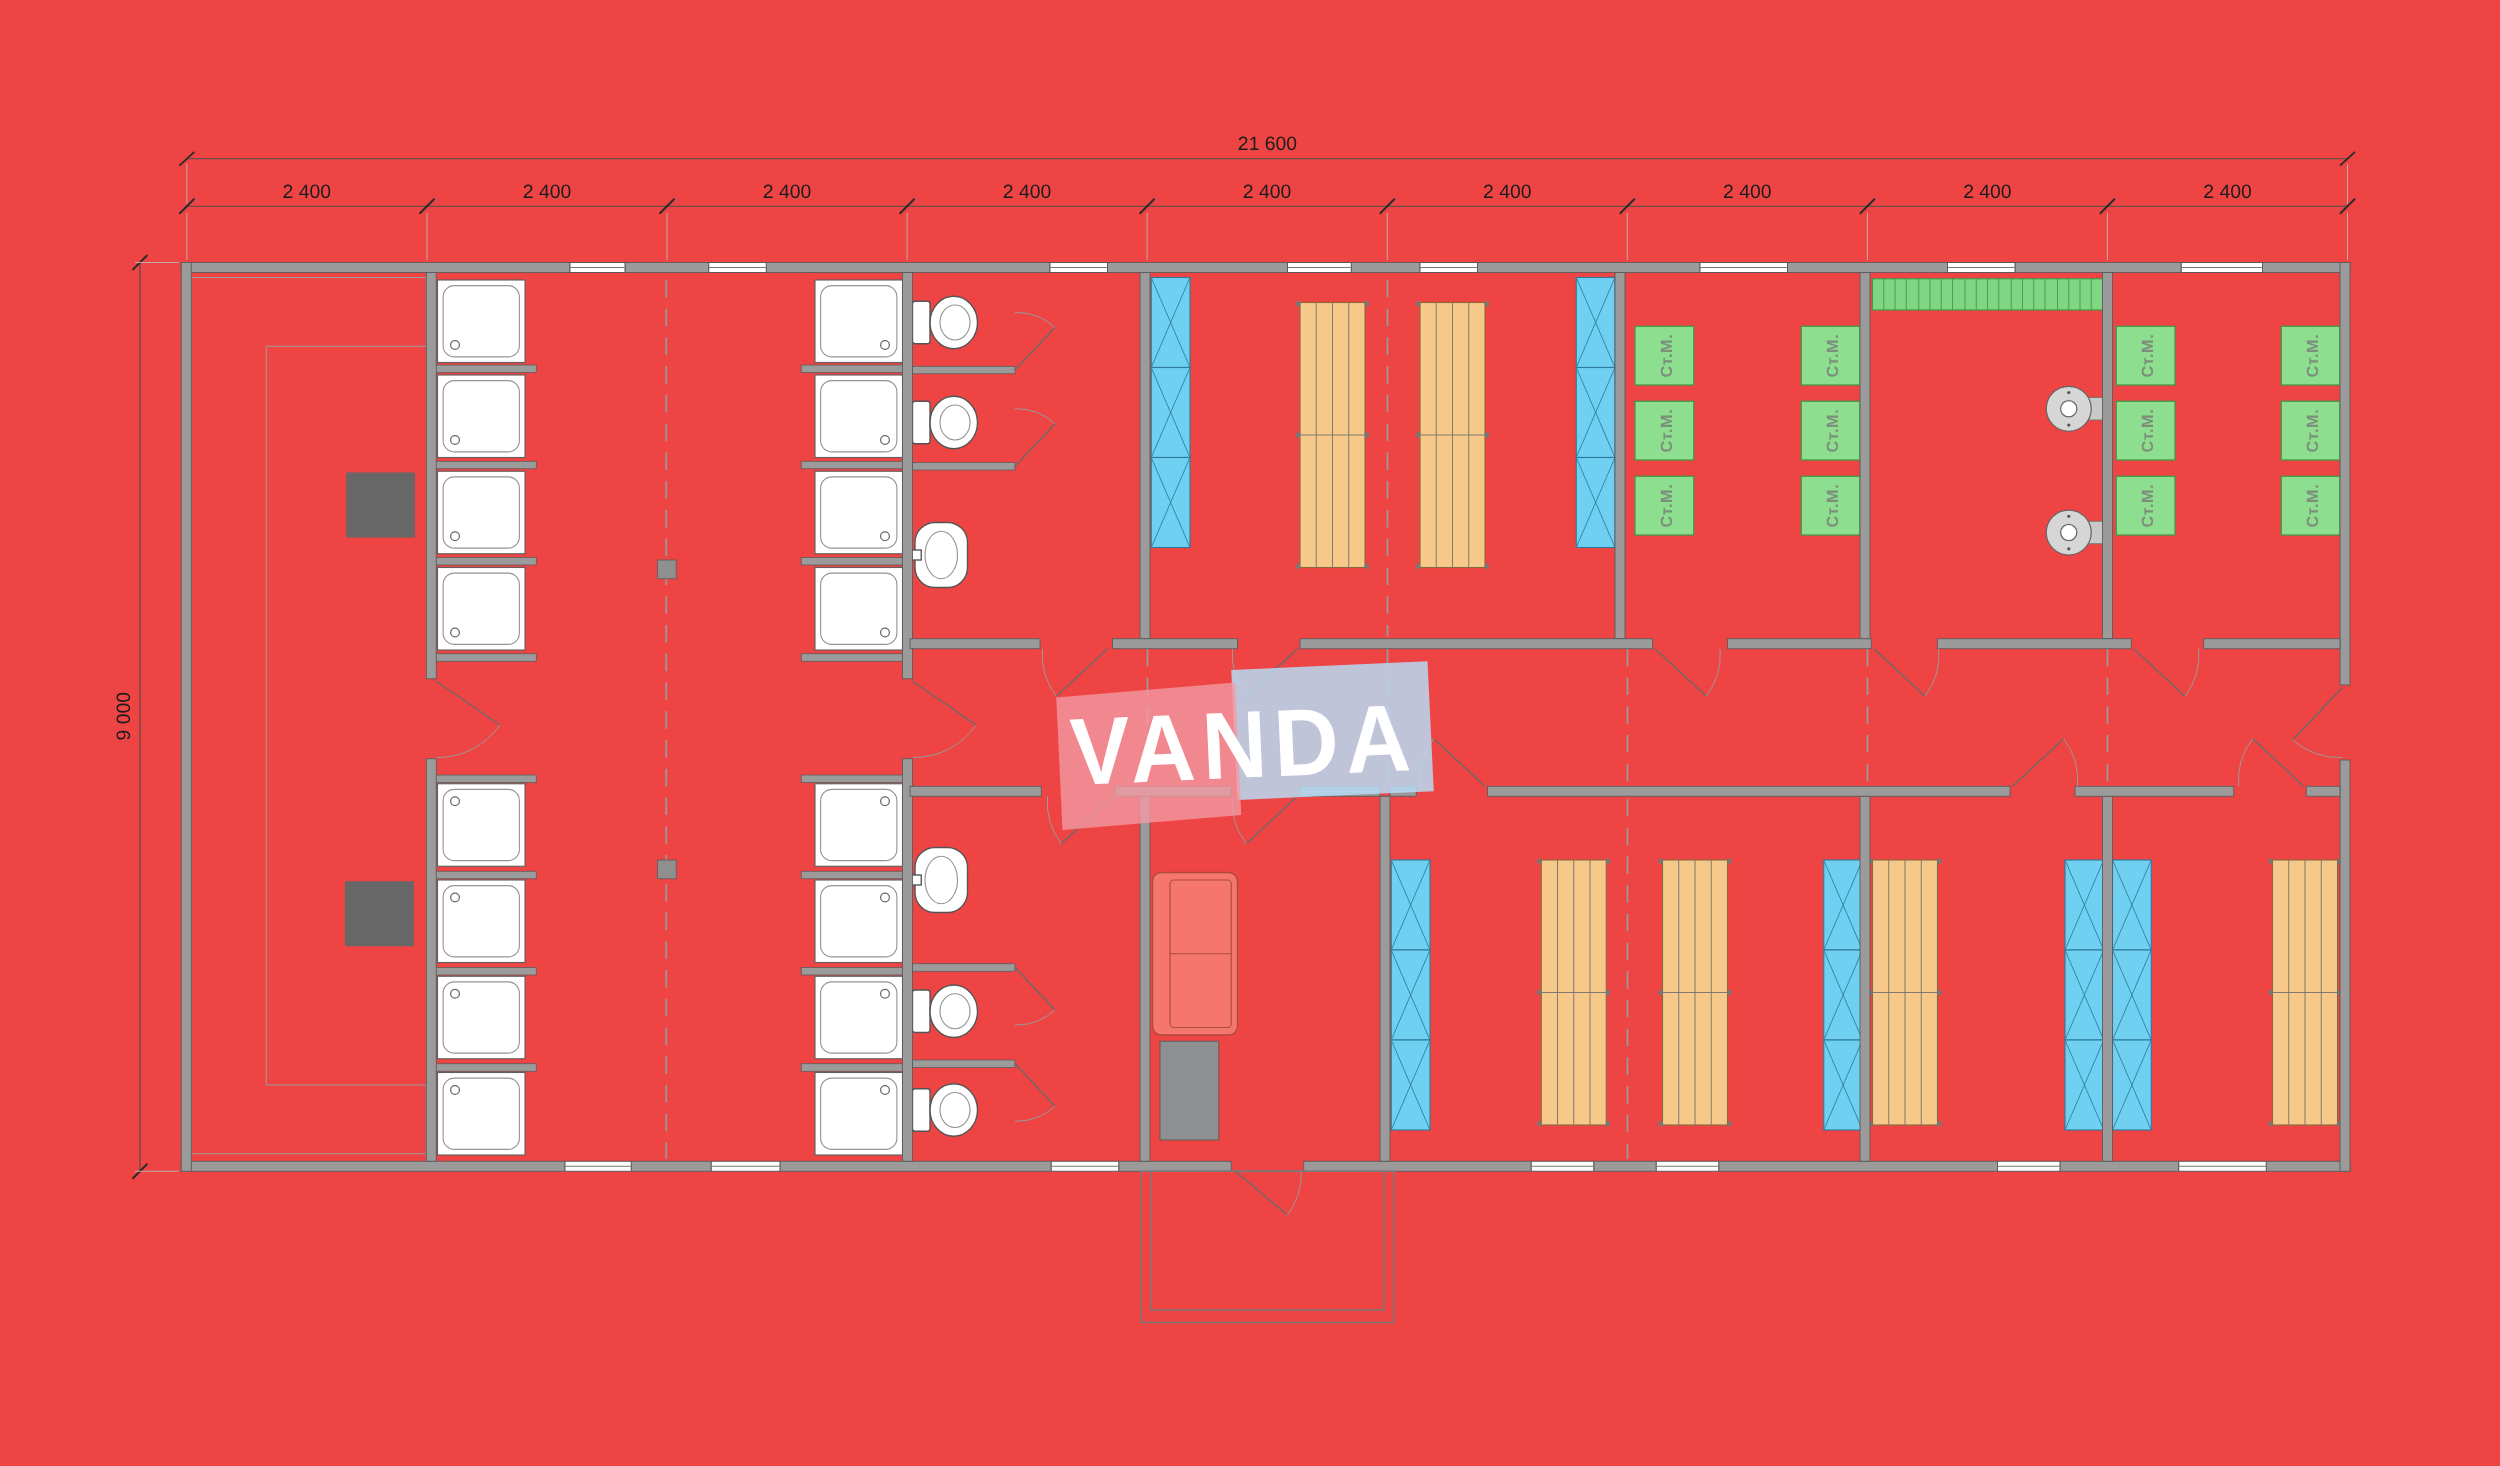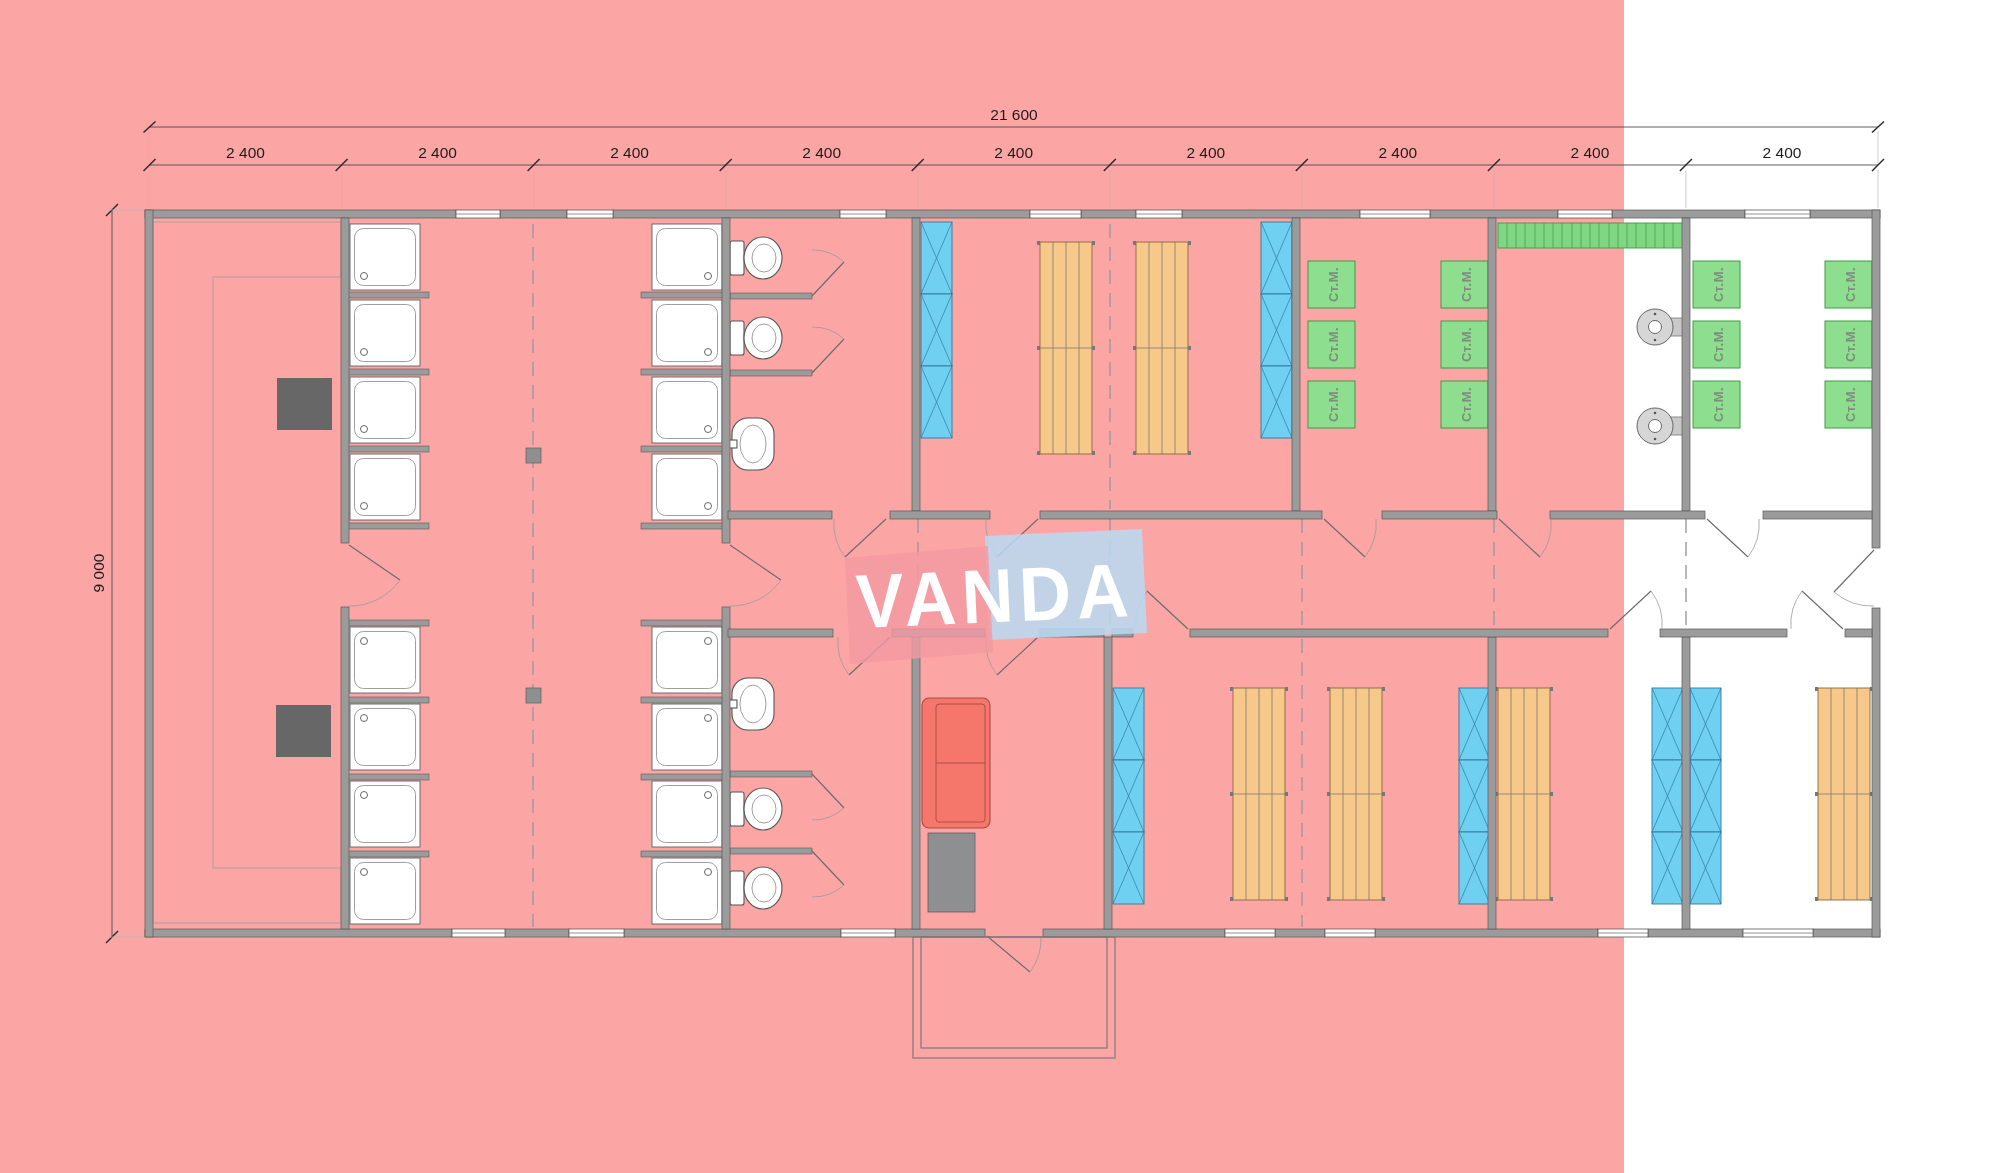"21 600" .stage { background: #fca5a5 -> #ef4444; width: 1624px -> 2000px }
